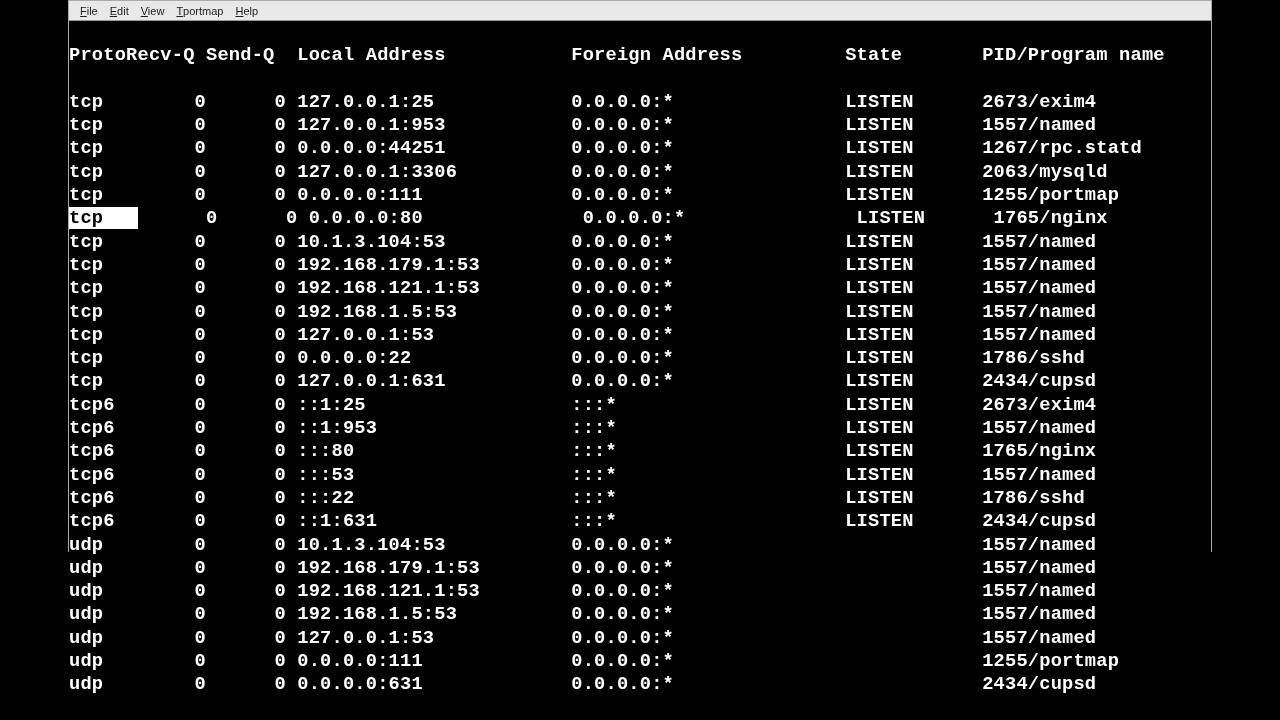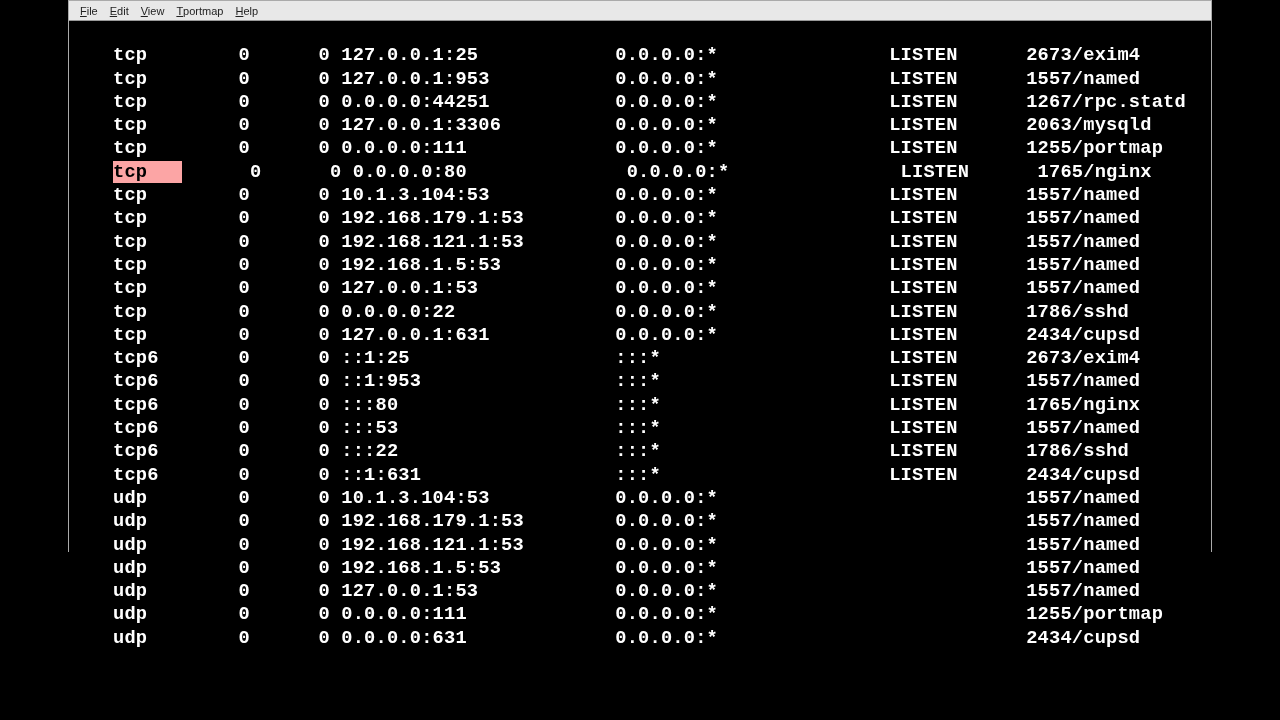"ProtoRecv-Q Send-Q Local Address Foreign" div.header-row { html: none -> <div>ProtoRecv-Q Send-Q Local Address Foreign Address State PID/Program name</div> }
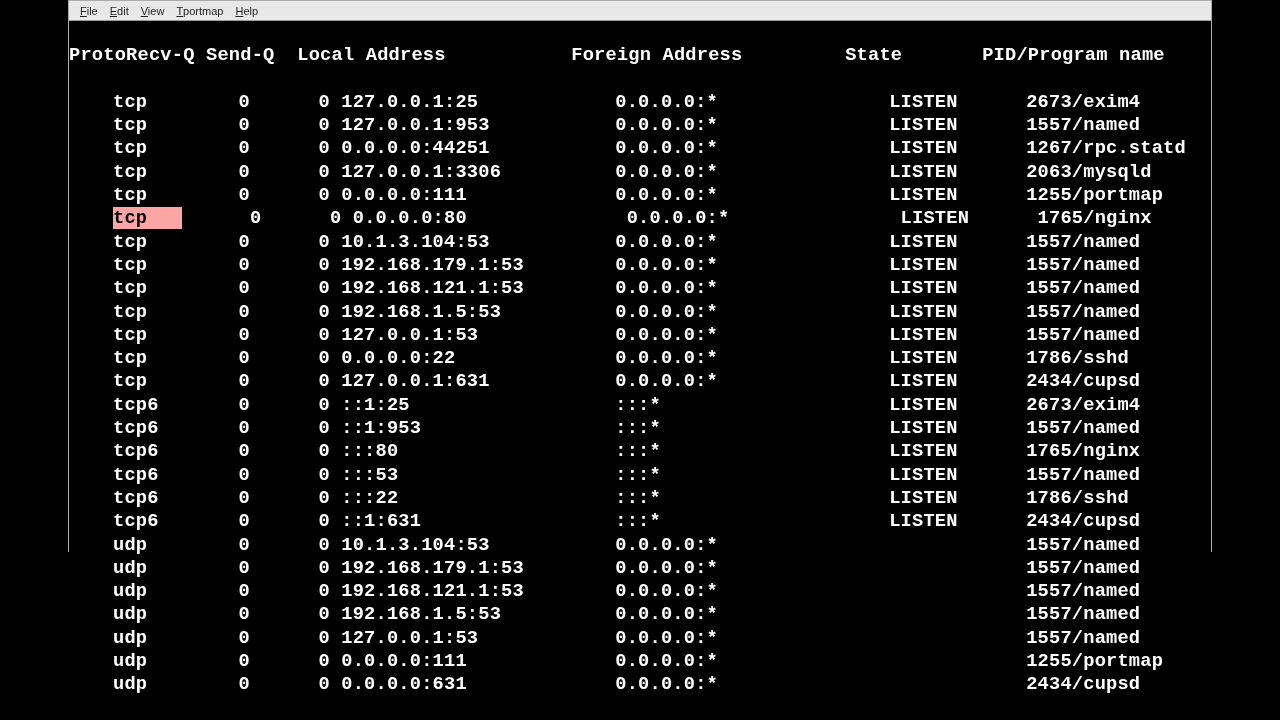"tcp 0 0 127.0.0.1:25 0.0.0.0:*" .row { margin-left: 44px -> none }
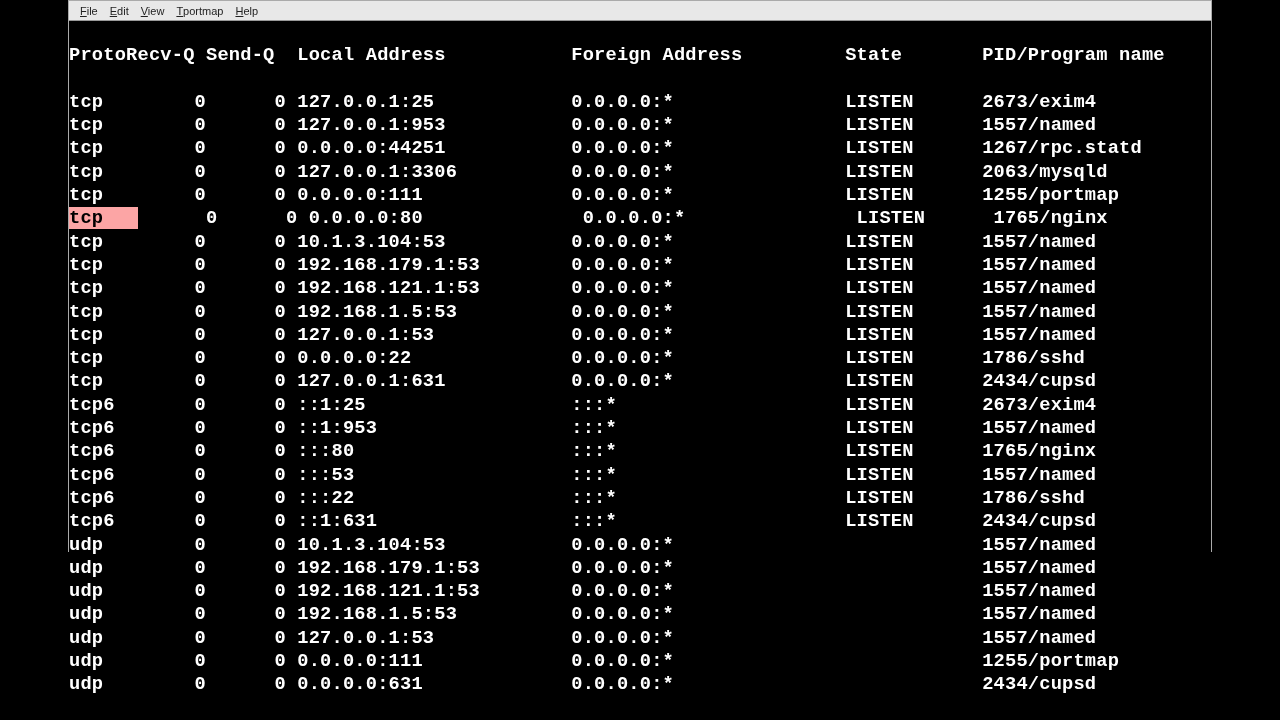"tcp" .highlight { background: #fca5a5 -> #ffffff }
